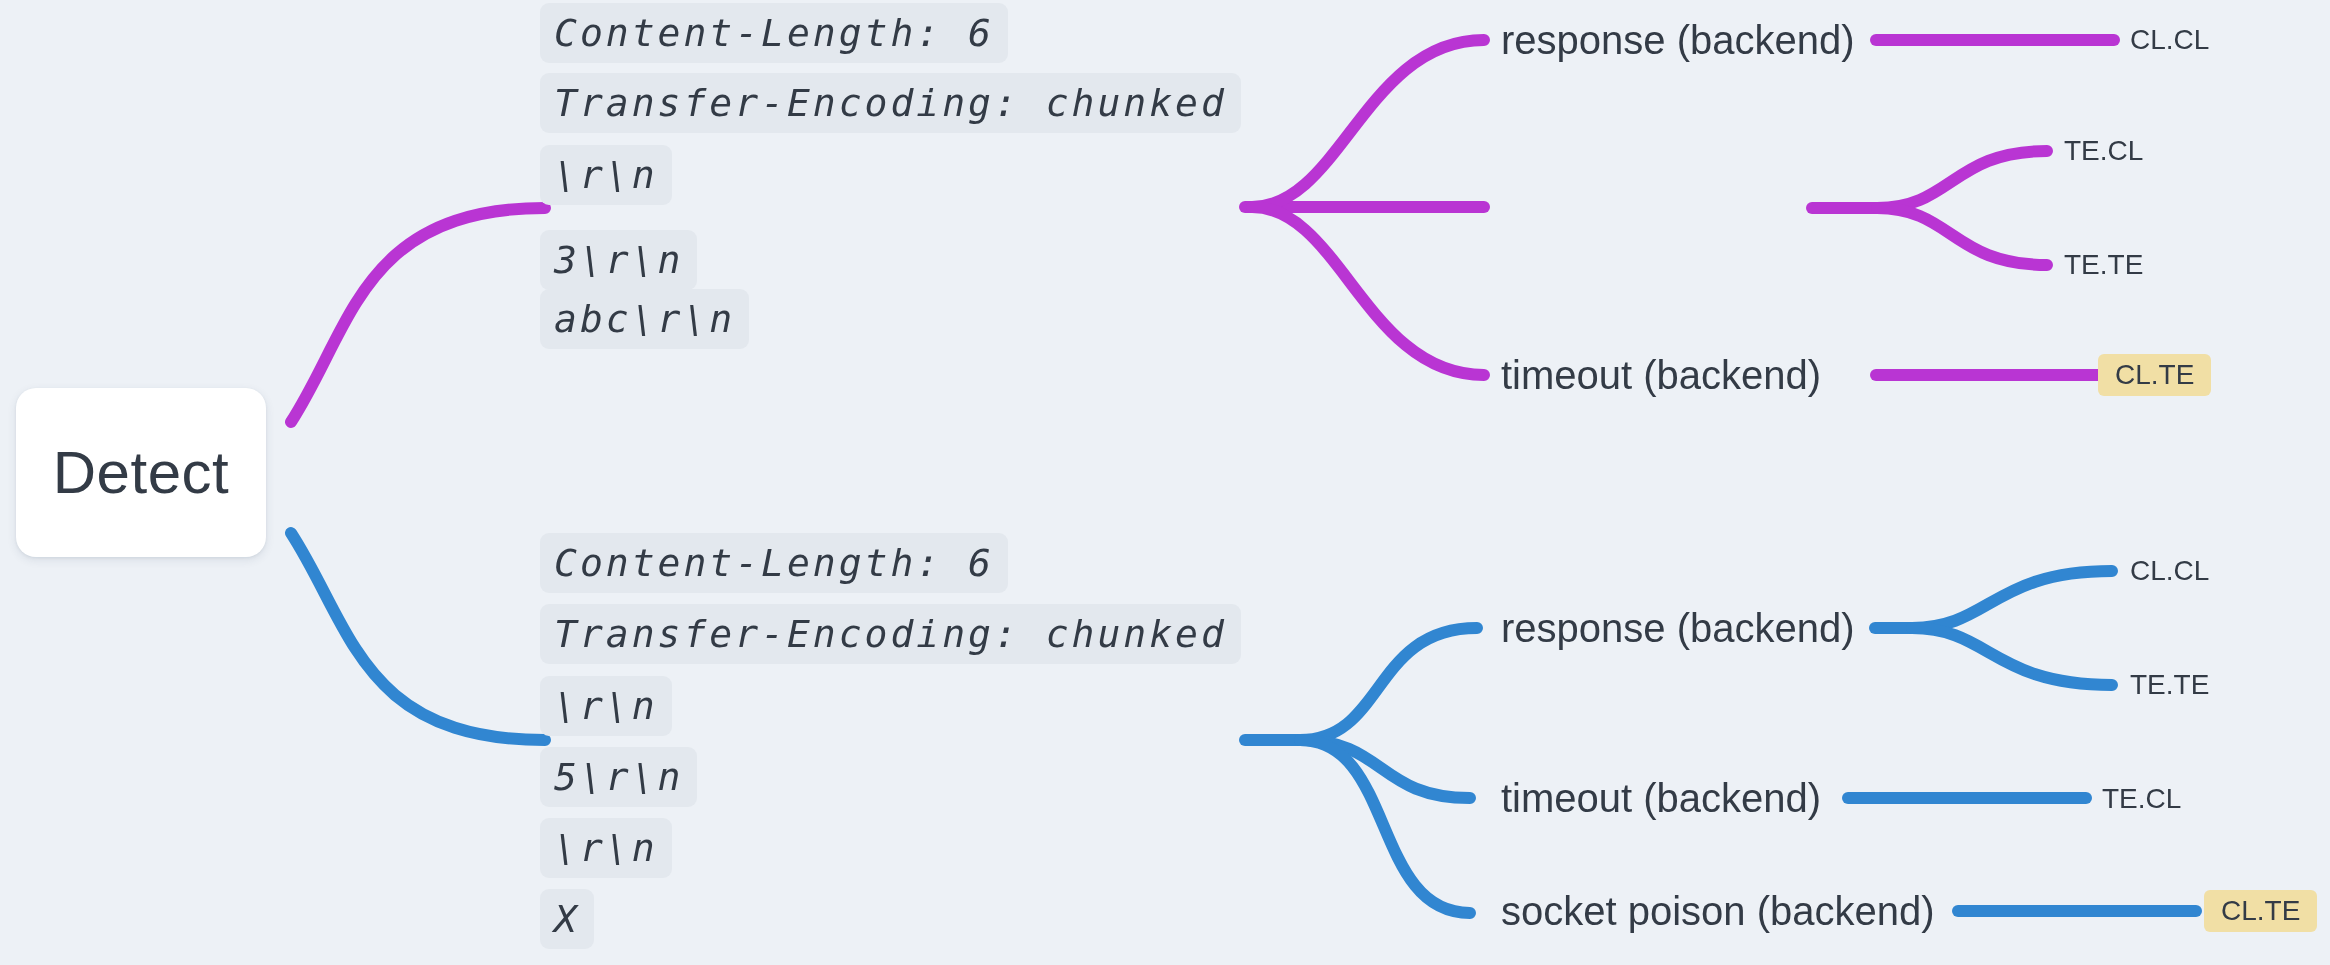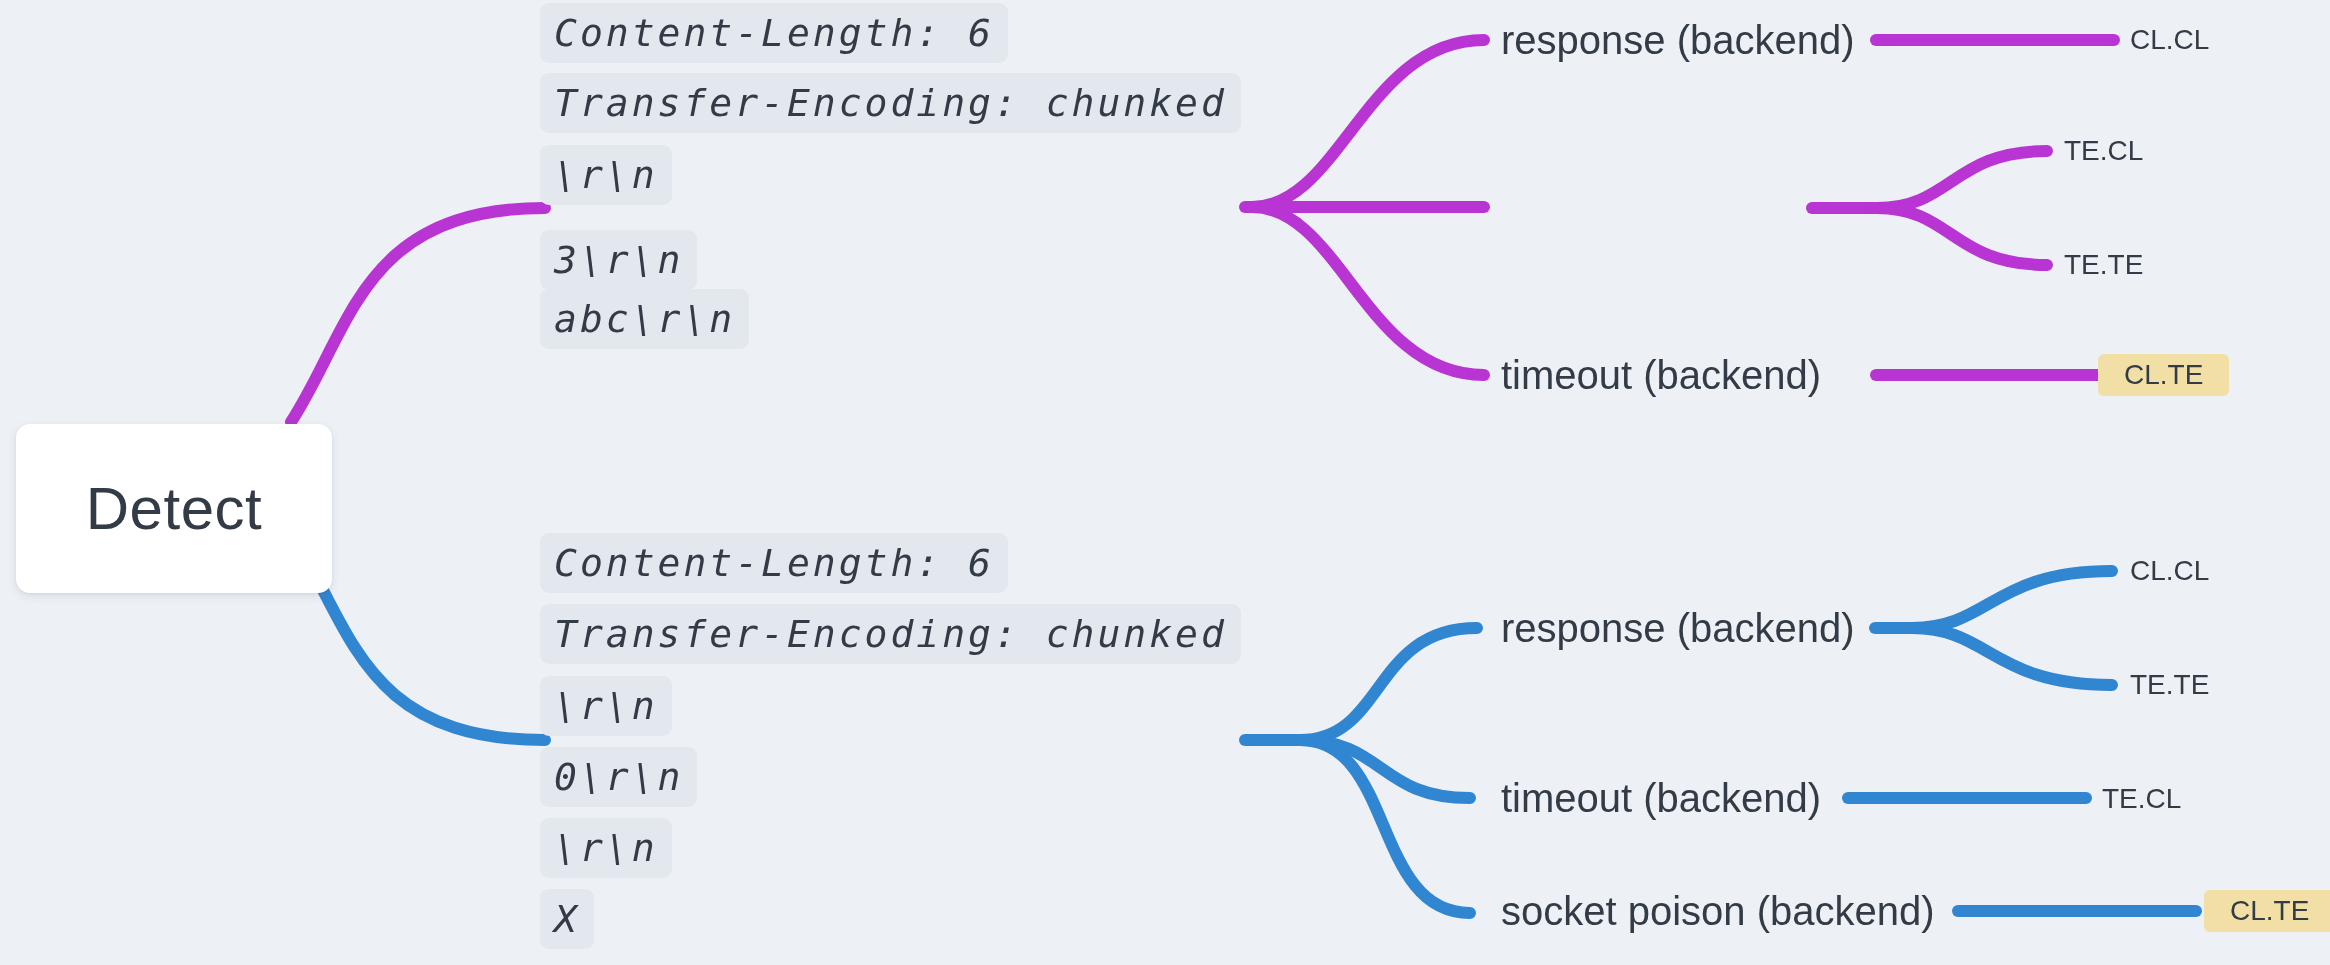"CL.TE" .hl { padding: 5px 26px -> 5px 17px }
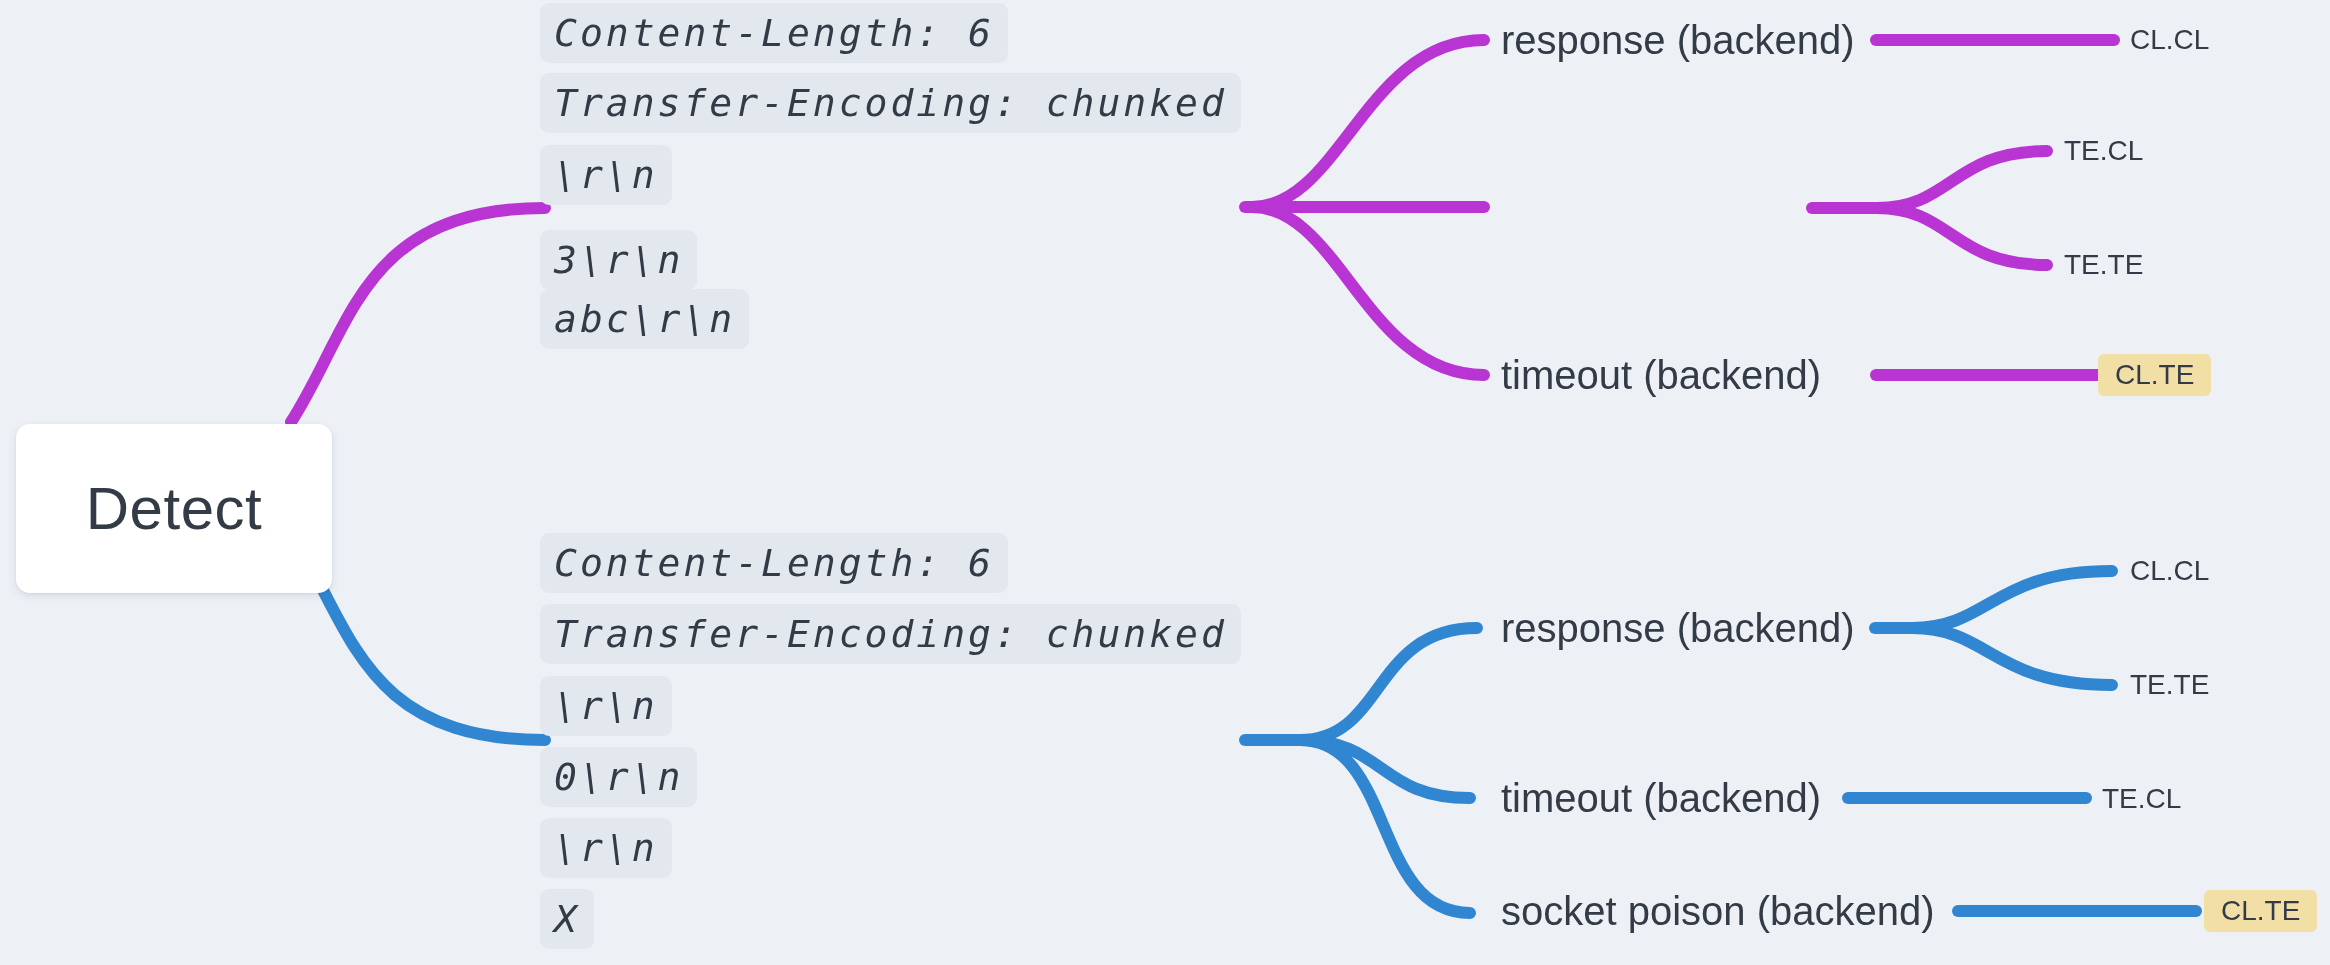"Detect" .node-root { border-radius: 14px -> 20px; margin-top: 36px -> none; width: 316px -> 250px }
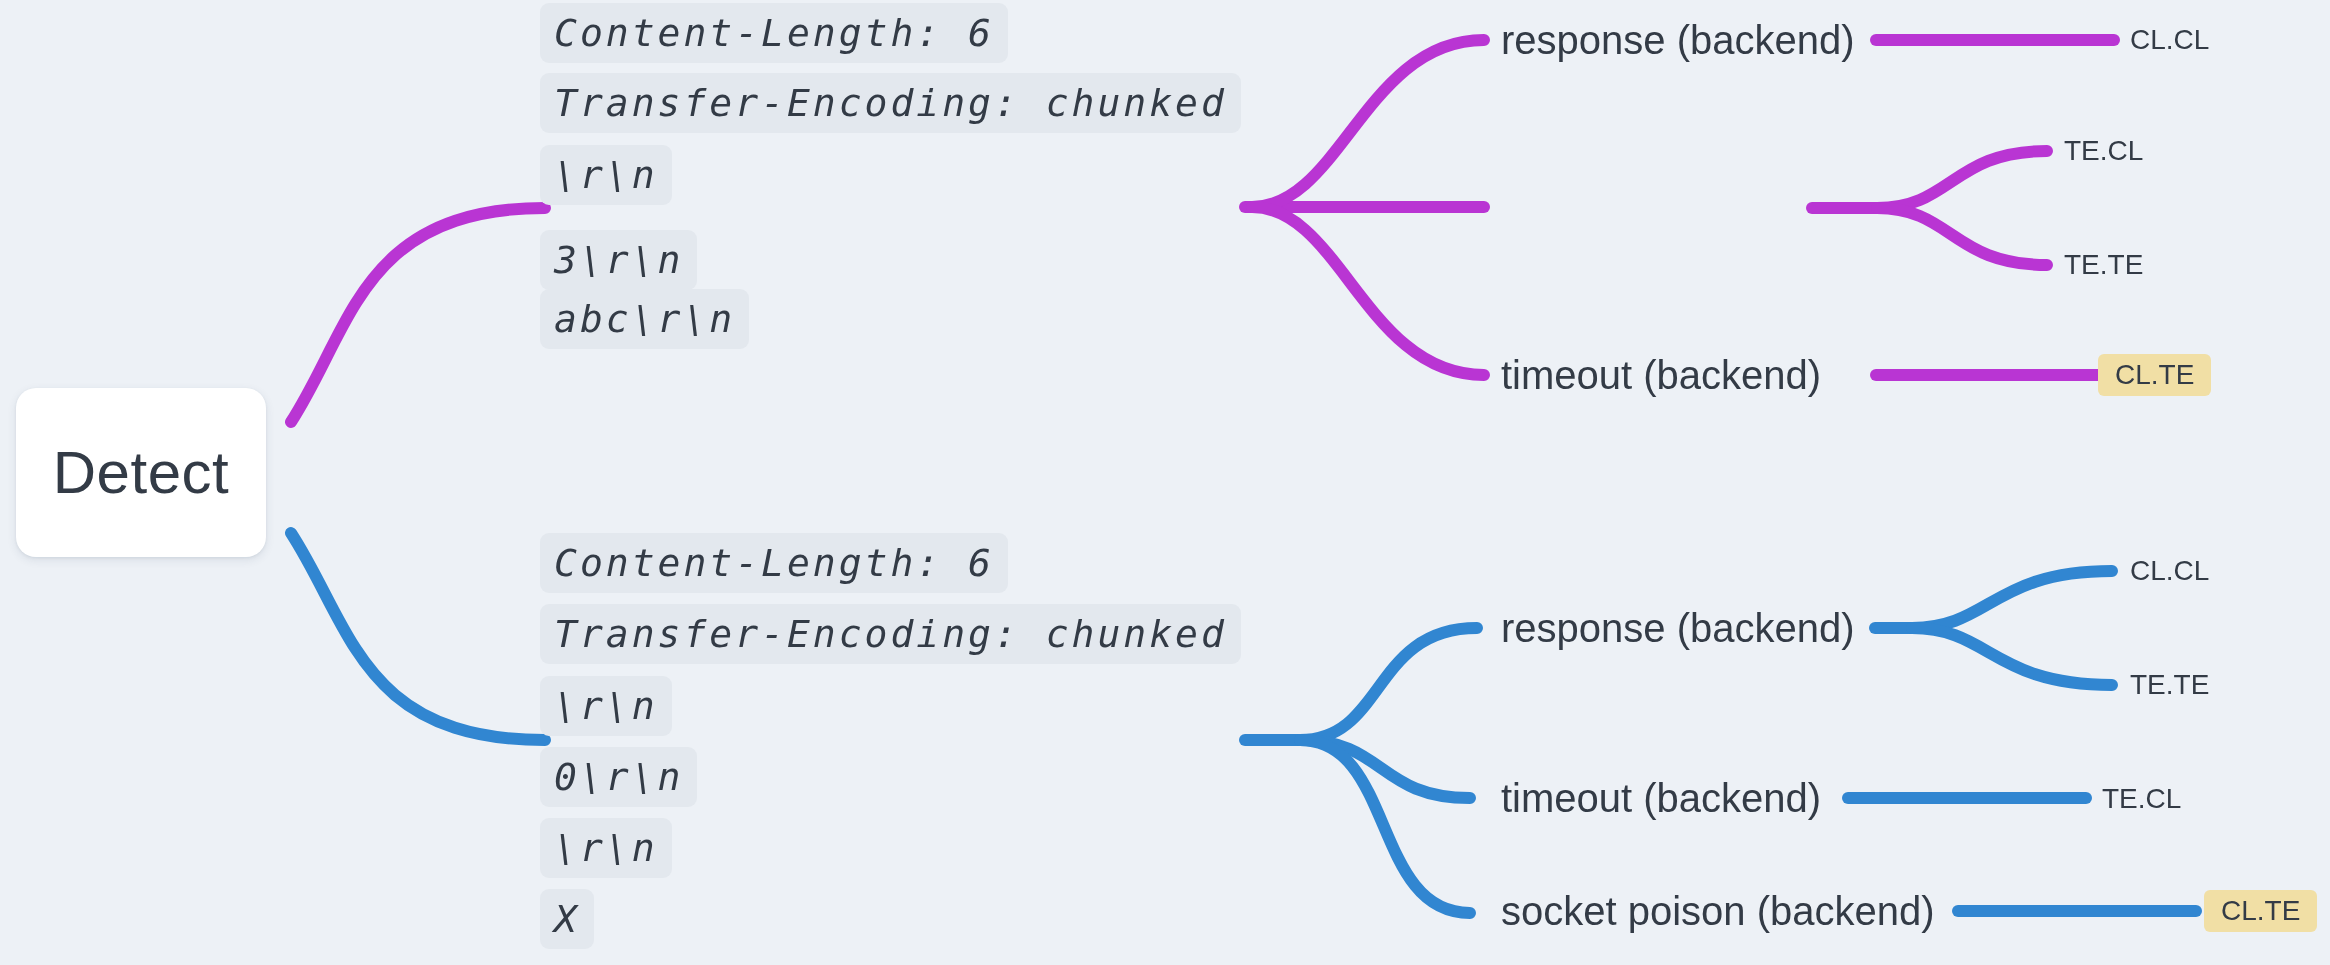"0\r\n" div.pill { text: 0 -> 5 }
